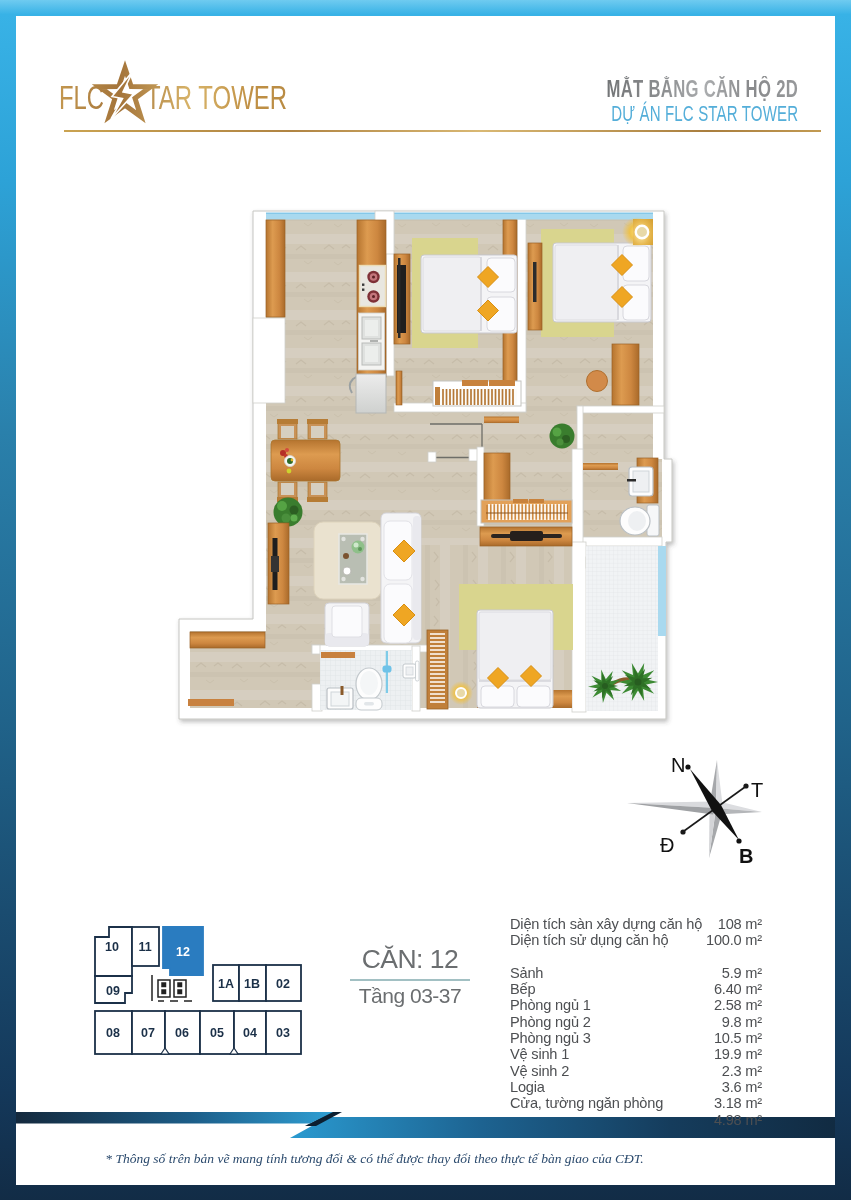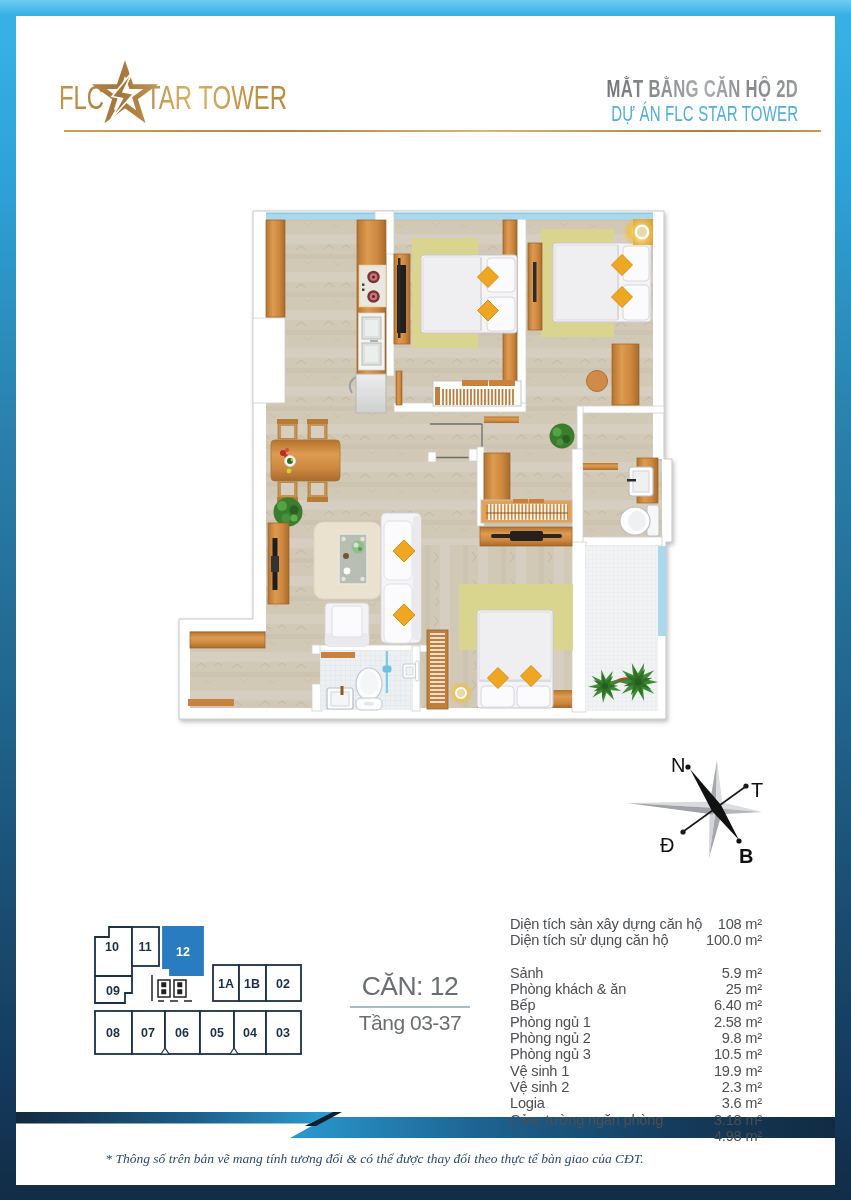"CĂN: 12" .can .l1 { margin-top: 27px -> none }
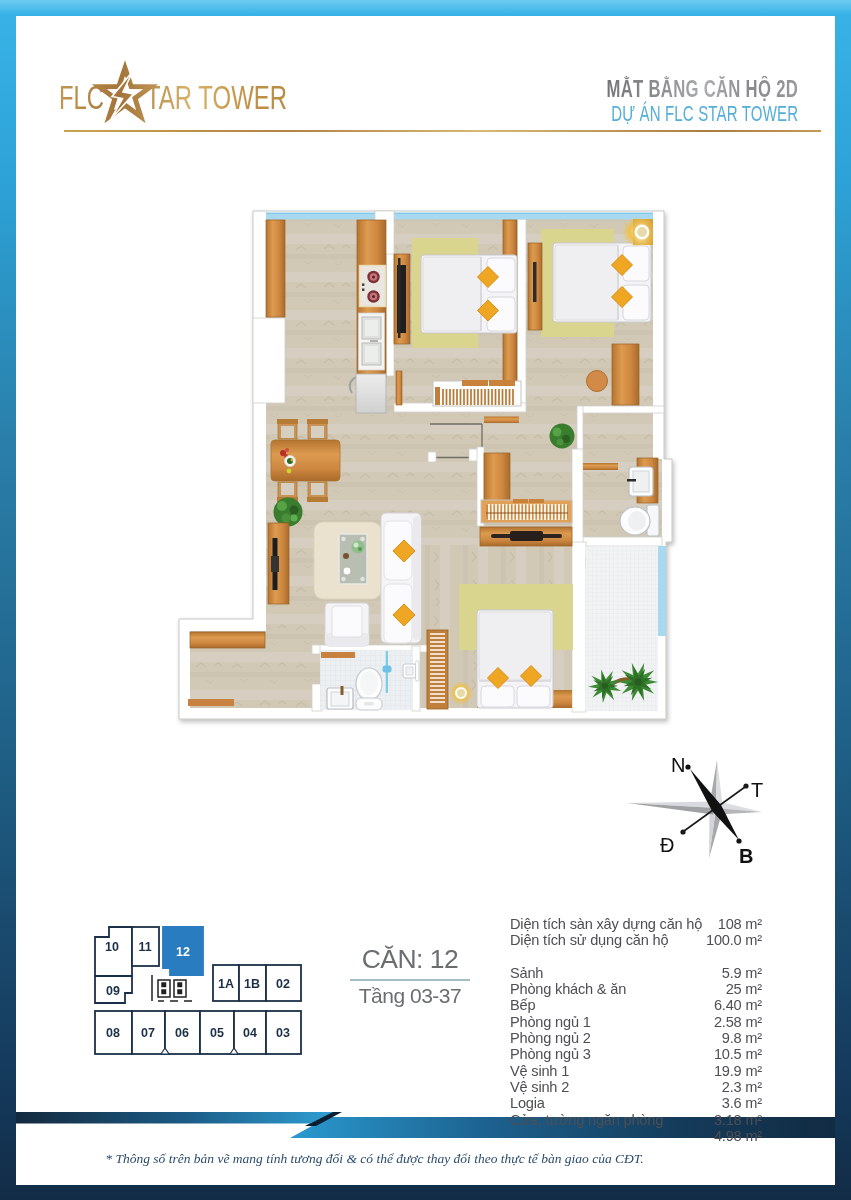"Phòng khách & ăn" div.row { html: <div> <span>Phòng khách &amp; ăn</span> <span>25 m²</span> </div> -> none }
